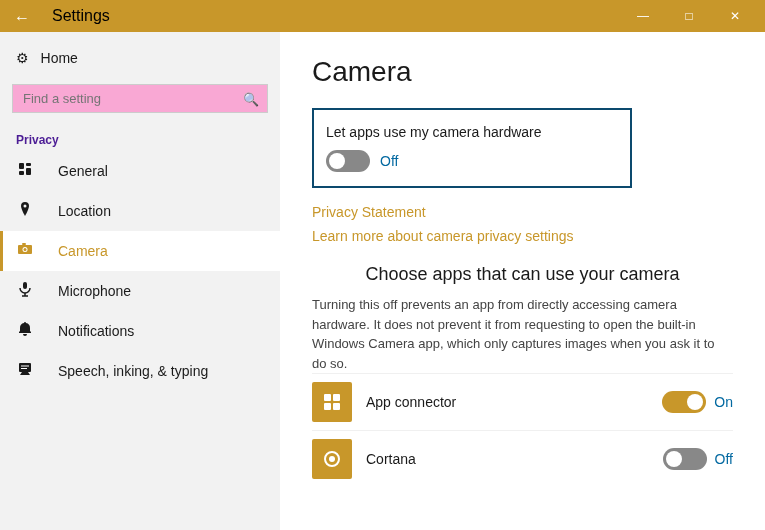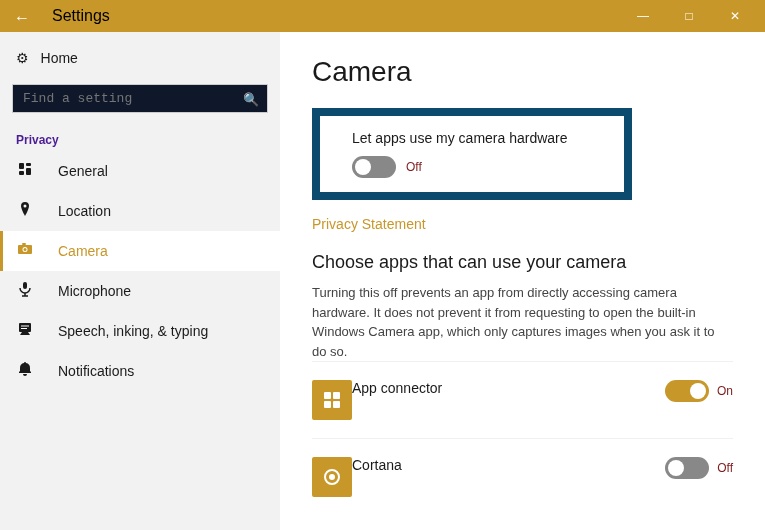"Find a setting" .search-box input { background: #0f172a -> #f9a8d4; font-family: Liberation Mono, monospace -> none }
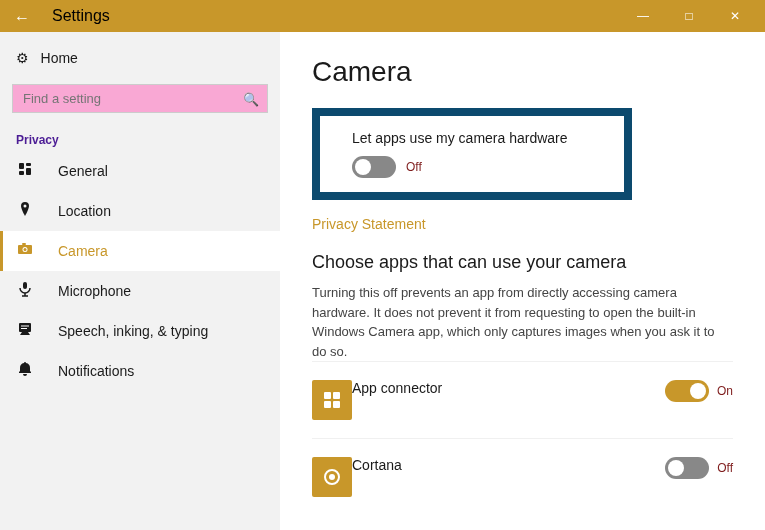"Let apps use my camera" .camera-toggle-box { border: 8px solid #0c4a6e -> 2px solid #0c4a6e; padding: 14px 32px -> 14px 12px }
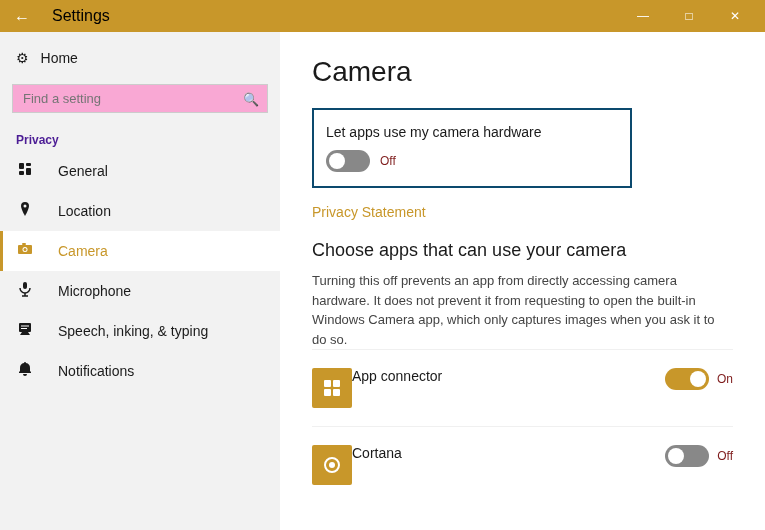"Off" .toggle-status { color: #7f1d1d -> #0369a1; font-size: 12px -> 14px }
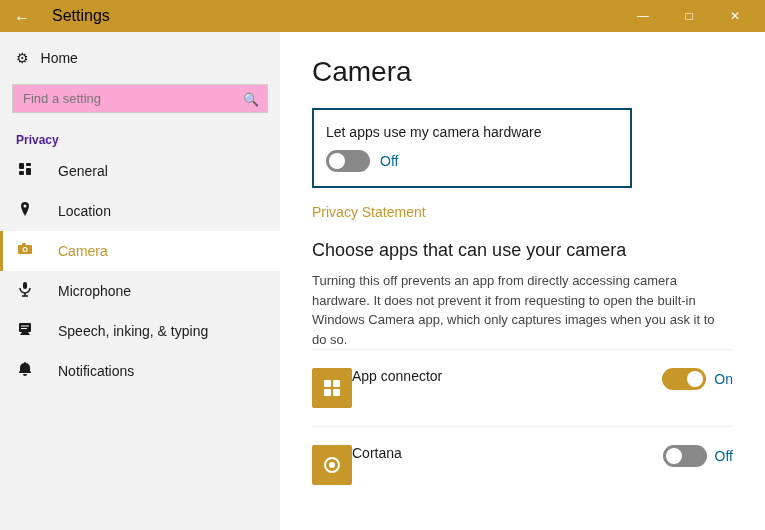"Learn more about camera privacy" a.privacy-link { html: none -> <a>Learn more about camera privacy settings</a> }
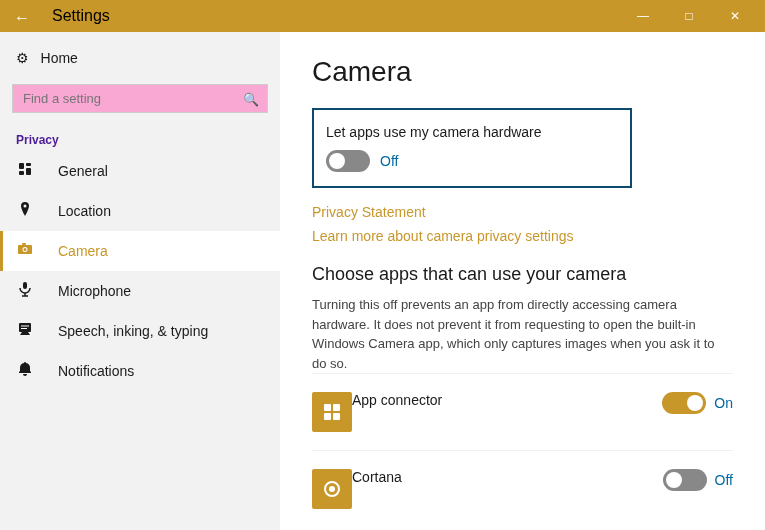"Choose apps that can use" .section-subtitle { text-align: none -> center }
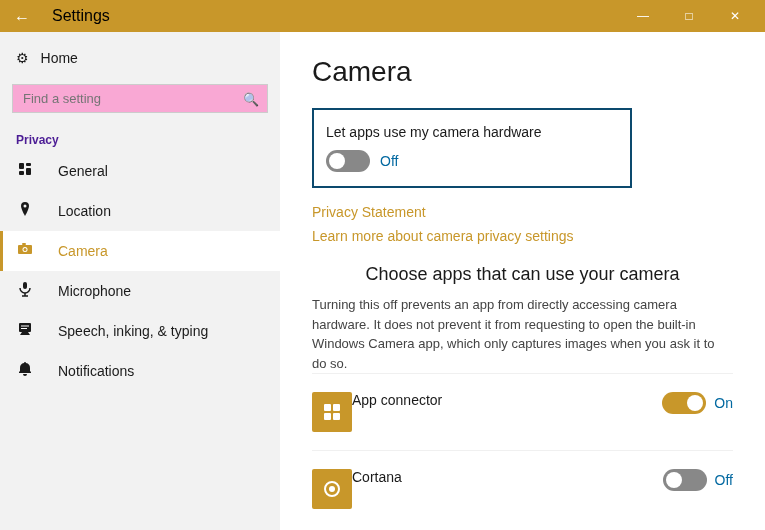"Speech, inking, & typing" div.sidebar-item { order: before "Notifications" -> after "Notifications" }
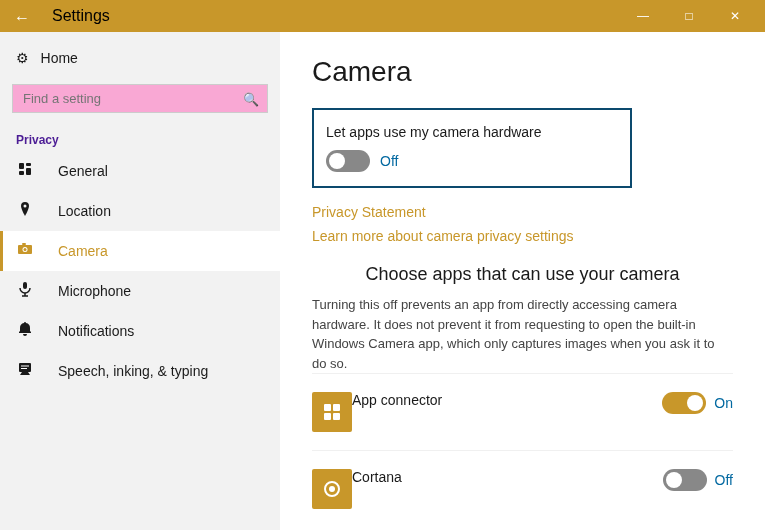"App connector" .app-row { align-items: flex-start -> center; gap: none -> 14px; padding: 18px 0 -> 8px 0 }
